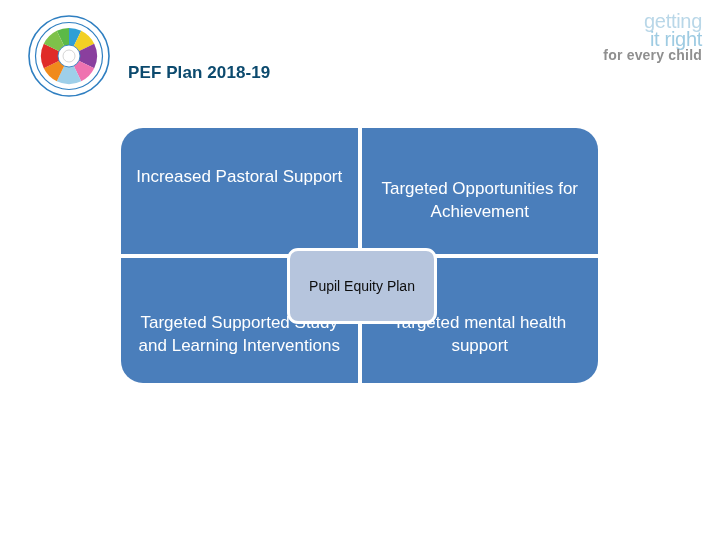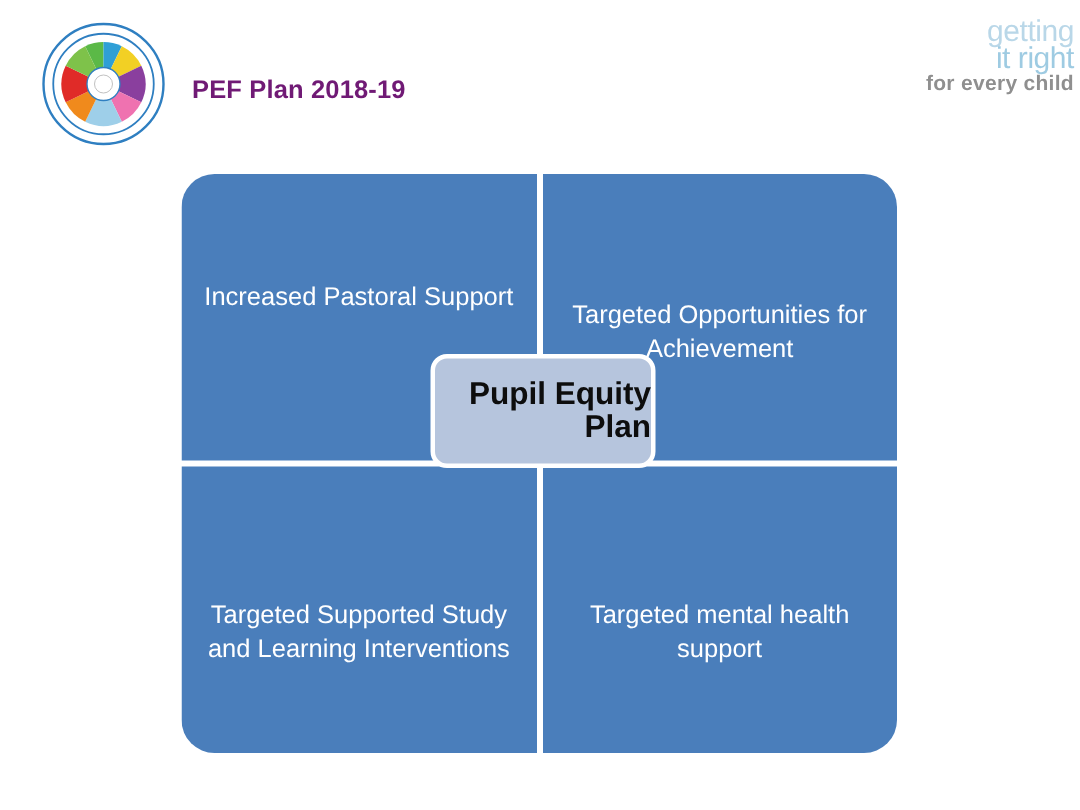"getting" .brand { right: 4px -> 18px }
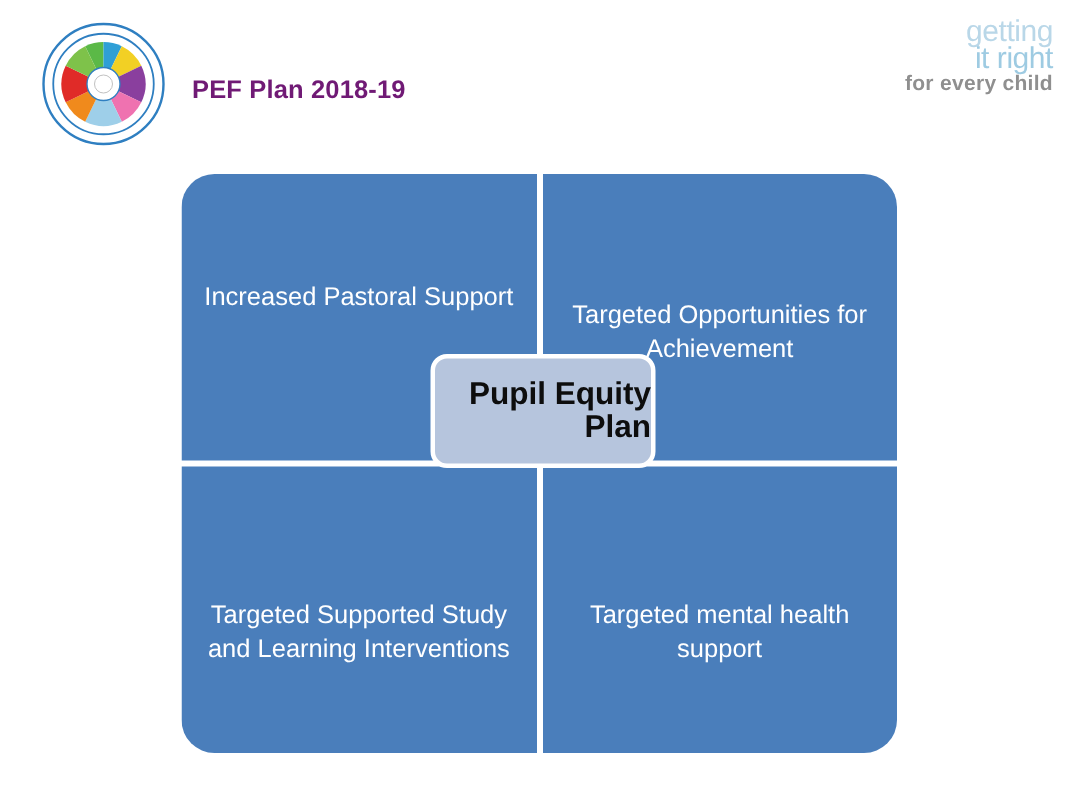"PEF Plan 2018-19" .page-title { color: #701a75 -> #0c4a6e; top: 50px -> 63px }
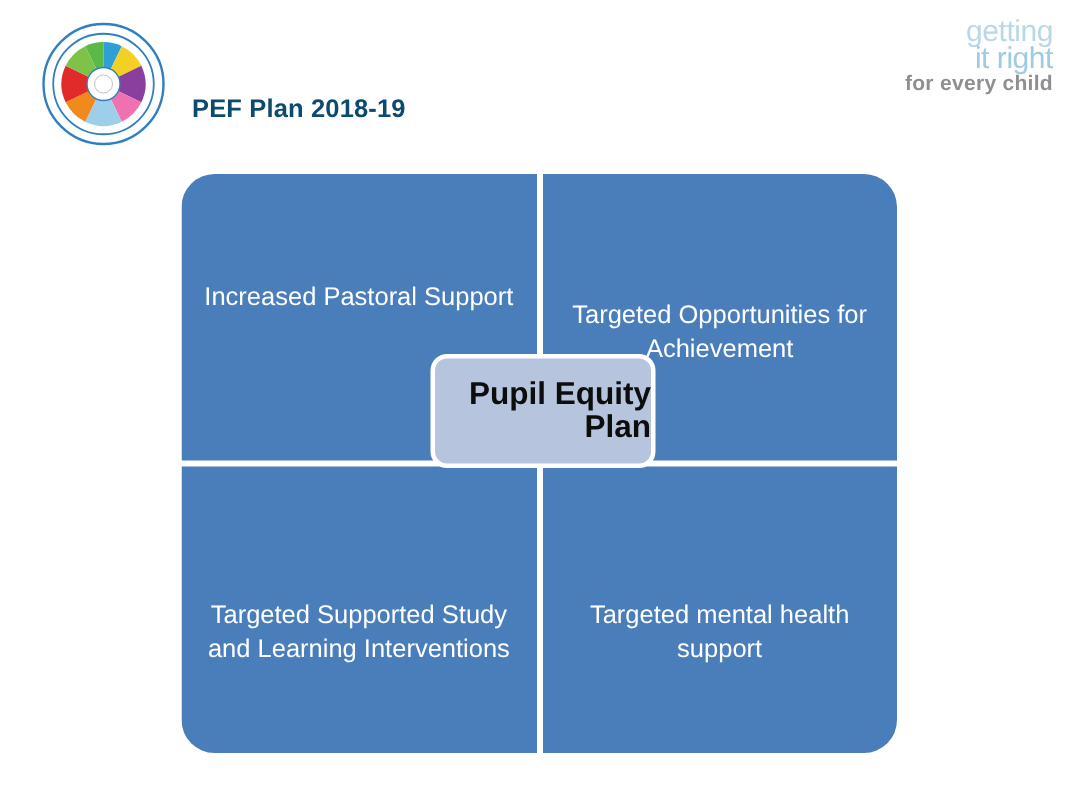"Increased Pastoral Support" .diagram { height: 386px -> 255px; top: 116px -> 128px }
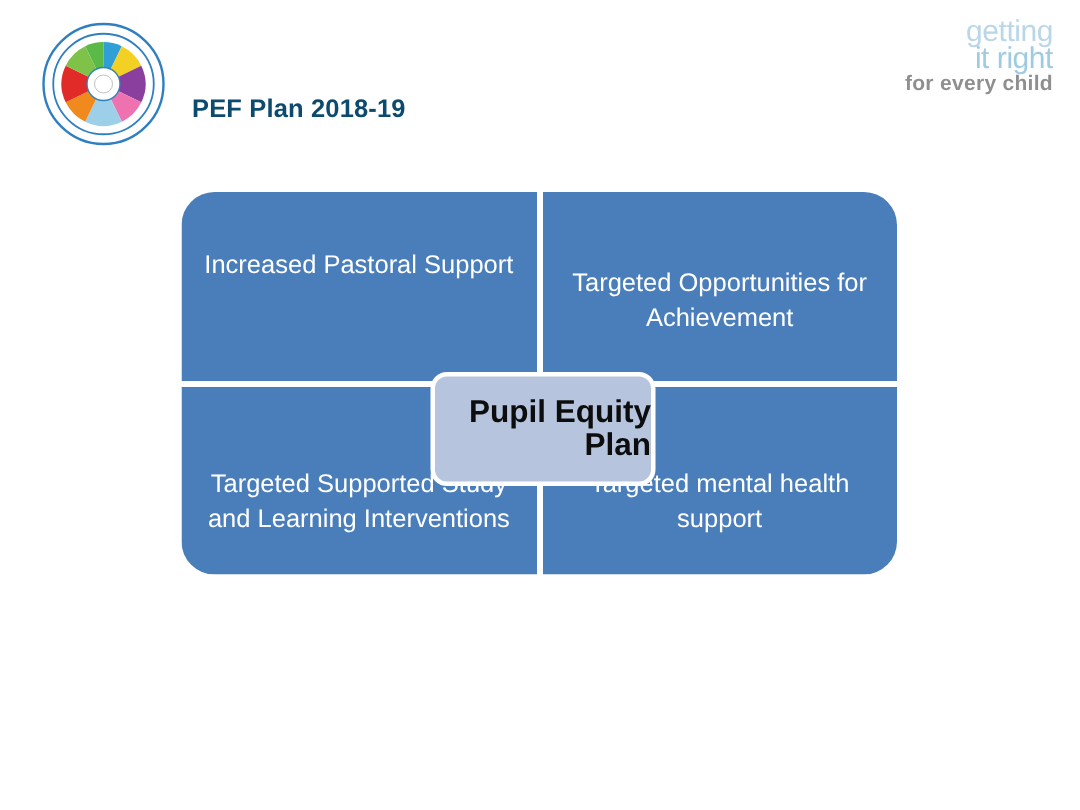"Pupil Equity Plan" .hub-text { font-size: 21px -> 14px; font-weight: bold -> none }
